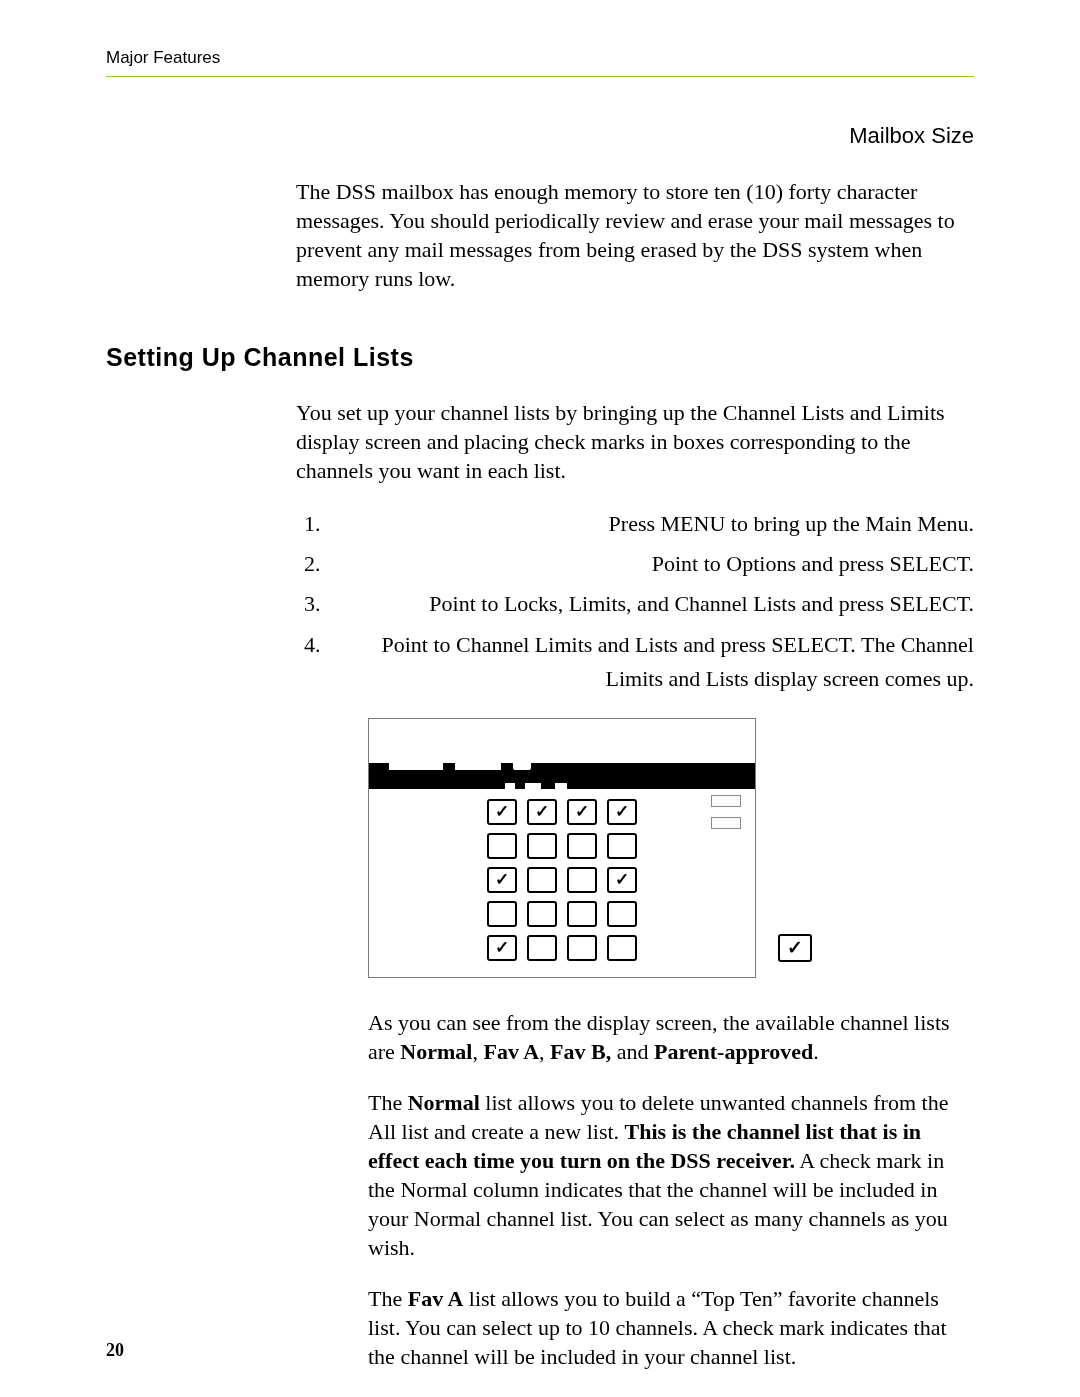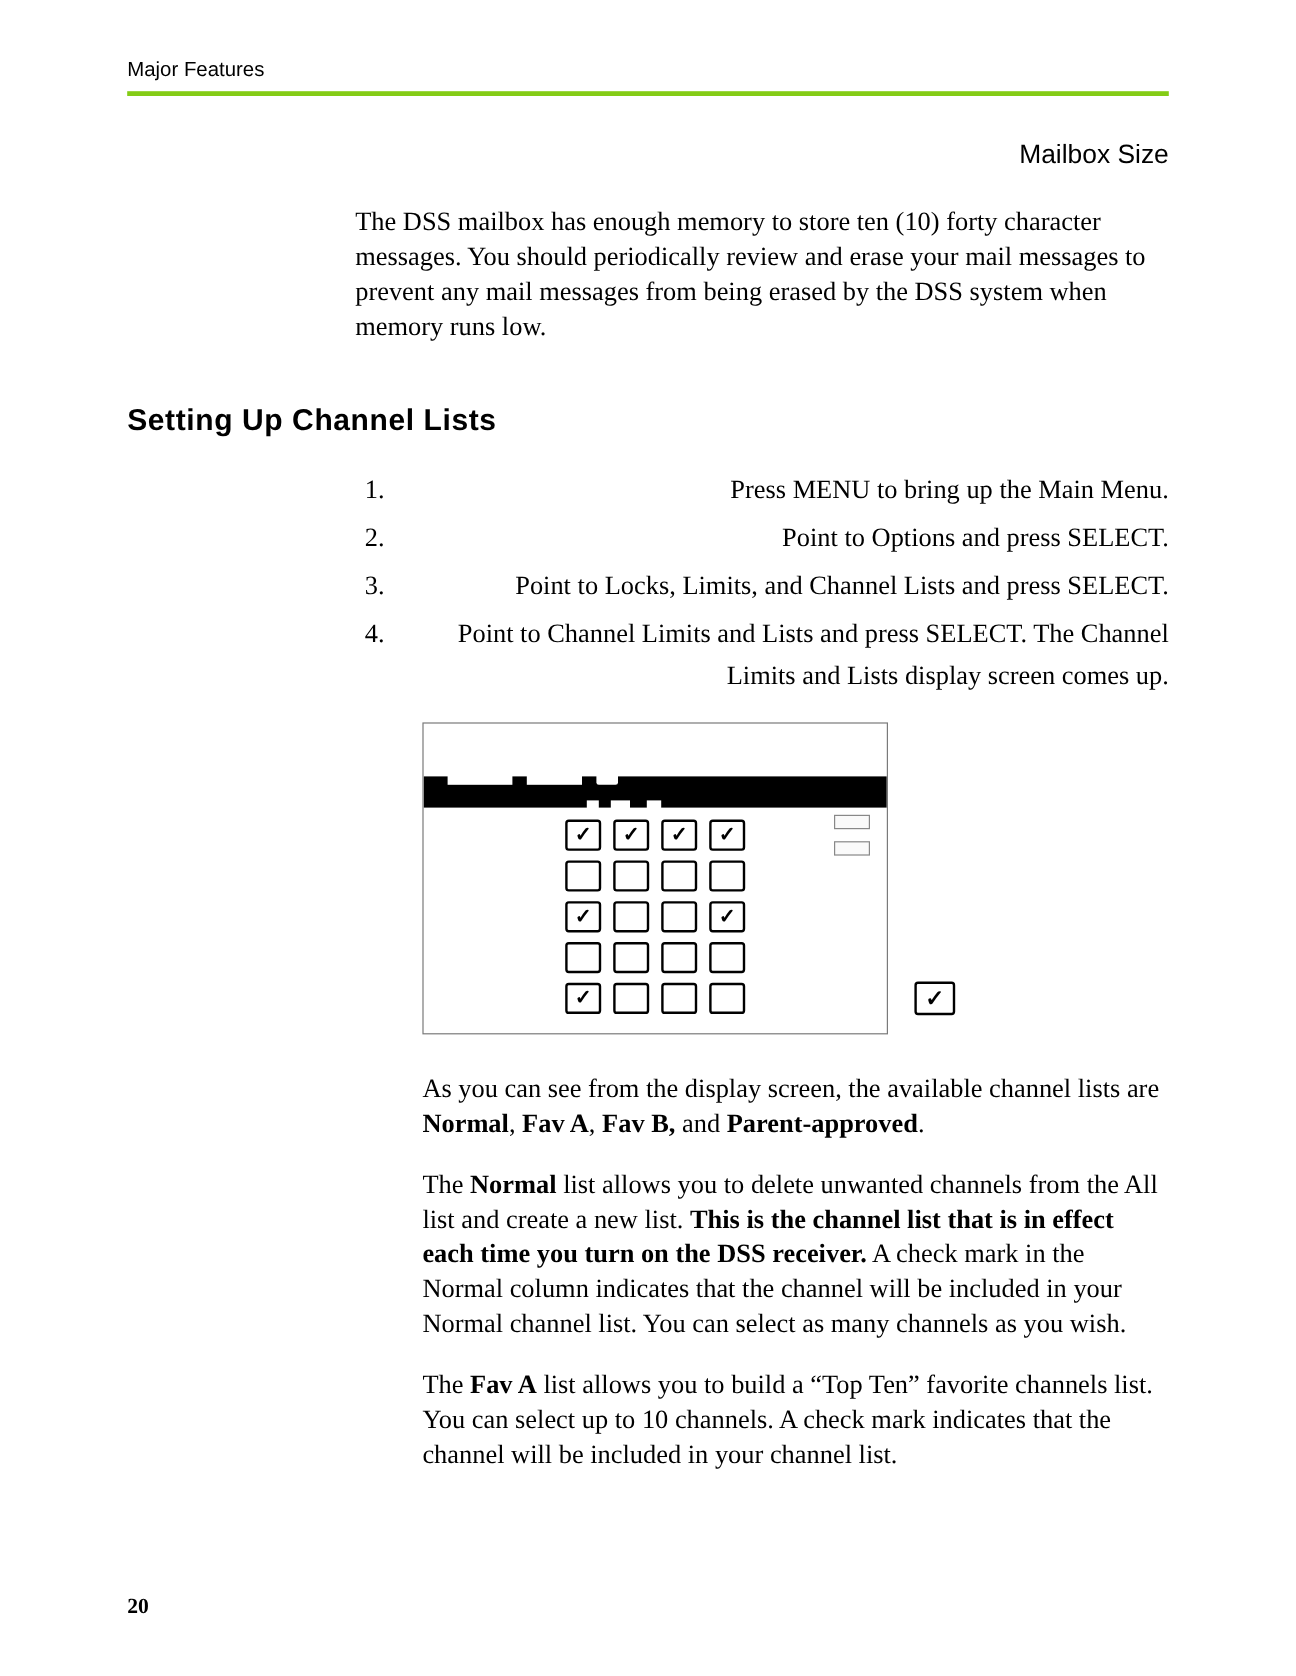"Major Features" .running-head { border-bottom: 4px solid #84cc16 -> 1px solid #84cc16; margin-bottom: 36px -> 46px }
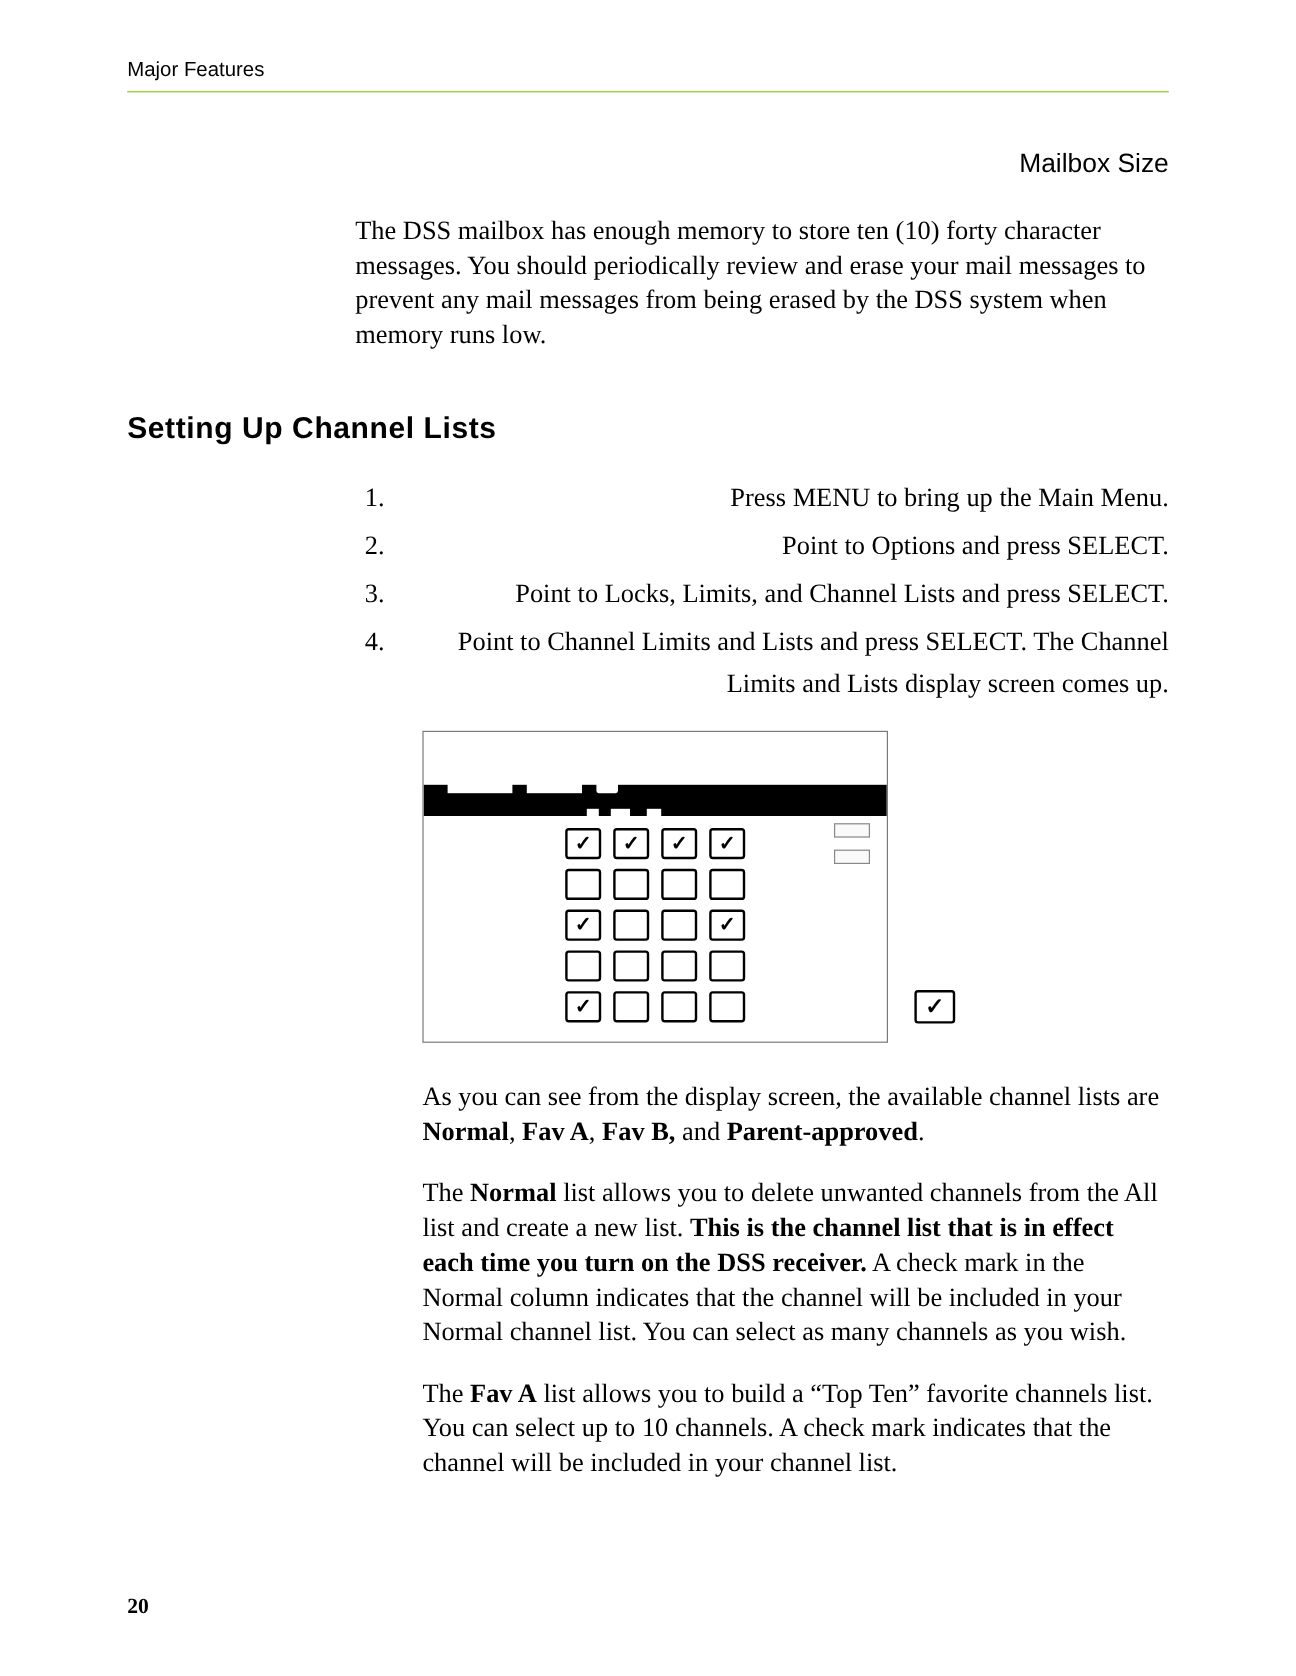"You set up your channel" div.para { html: none -> <div>You set up your channel lists by bringing up the Channel Lists and Limits display screen and placing check marks in boxes corresponding to the channels you want in each list.</div> }
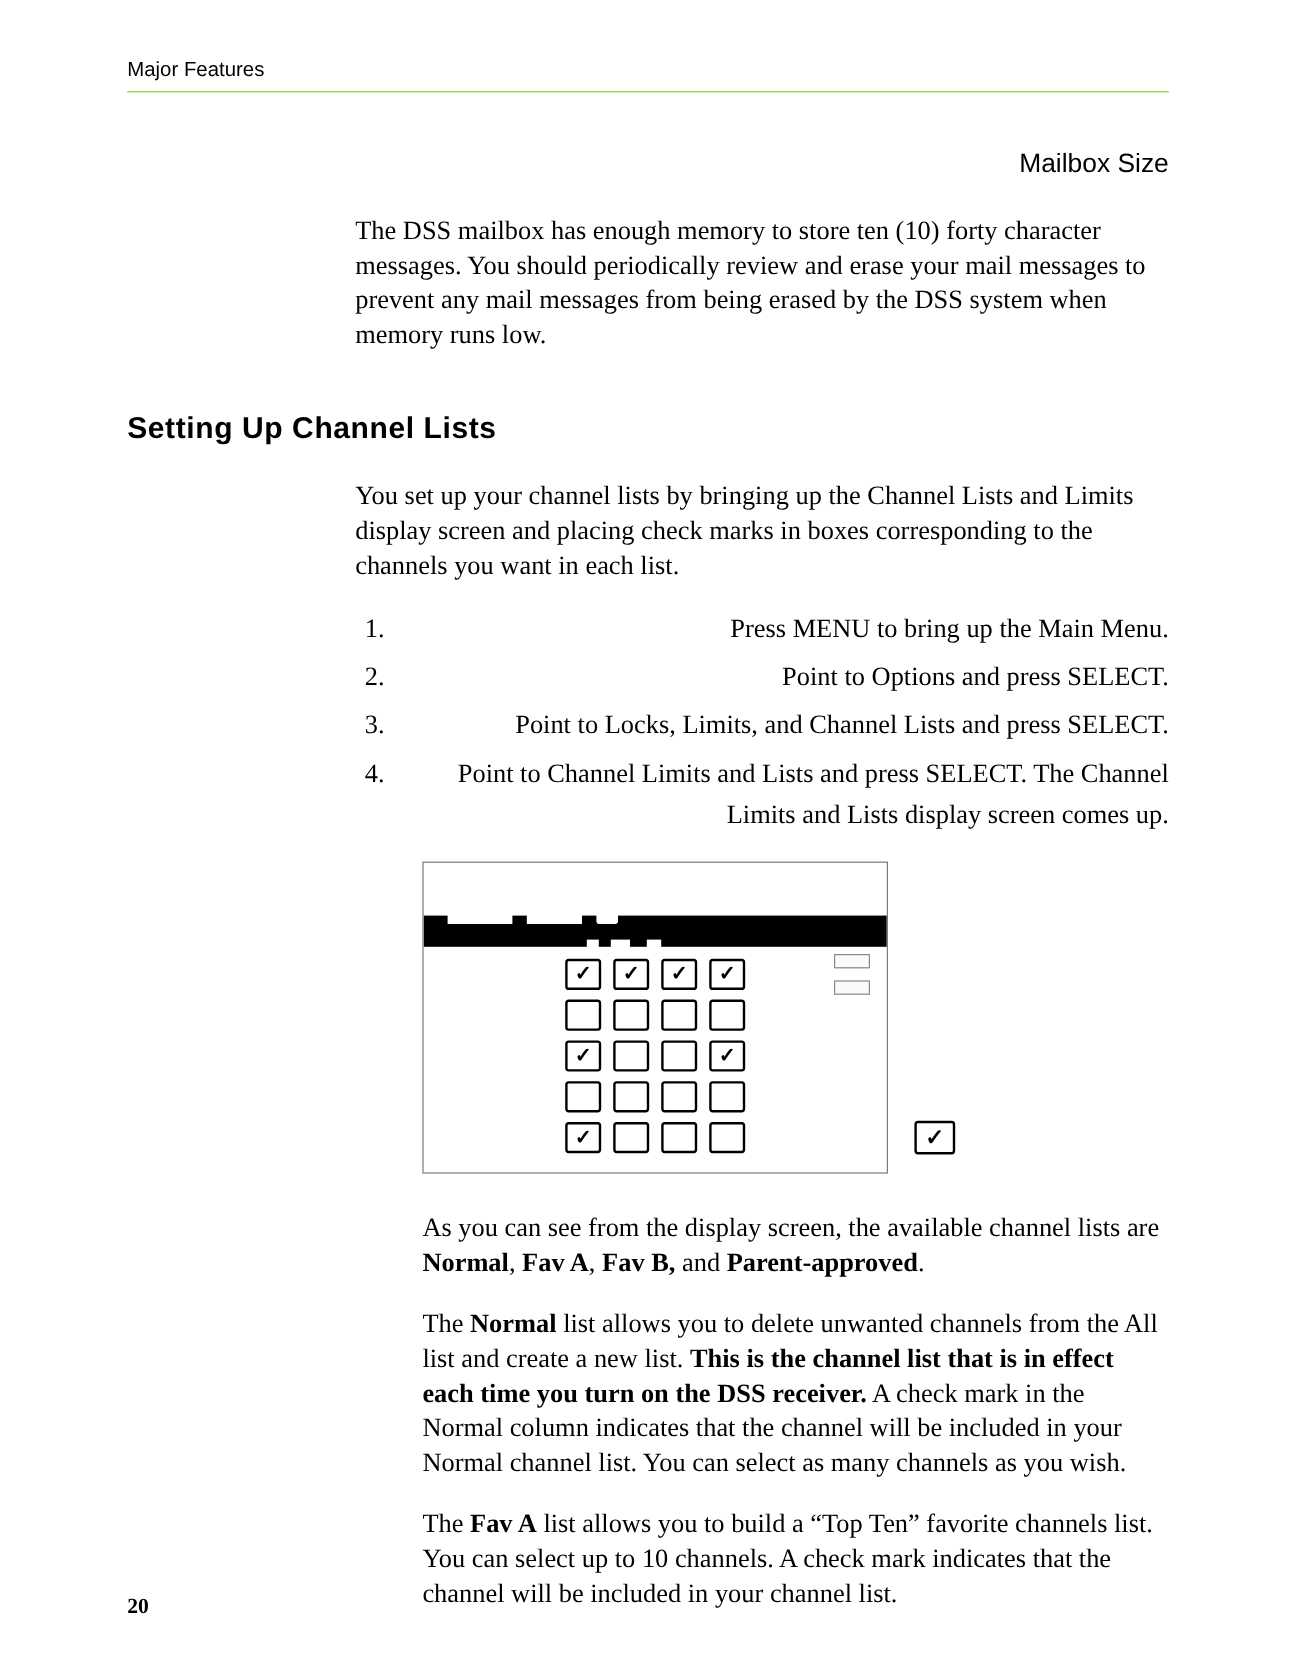"As you can see from" .nested { margin-left: 56px -> 72px }
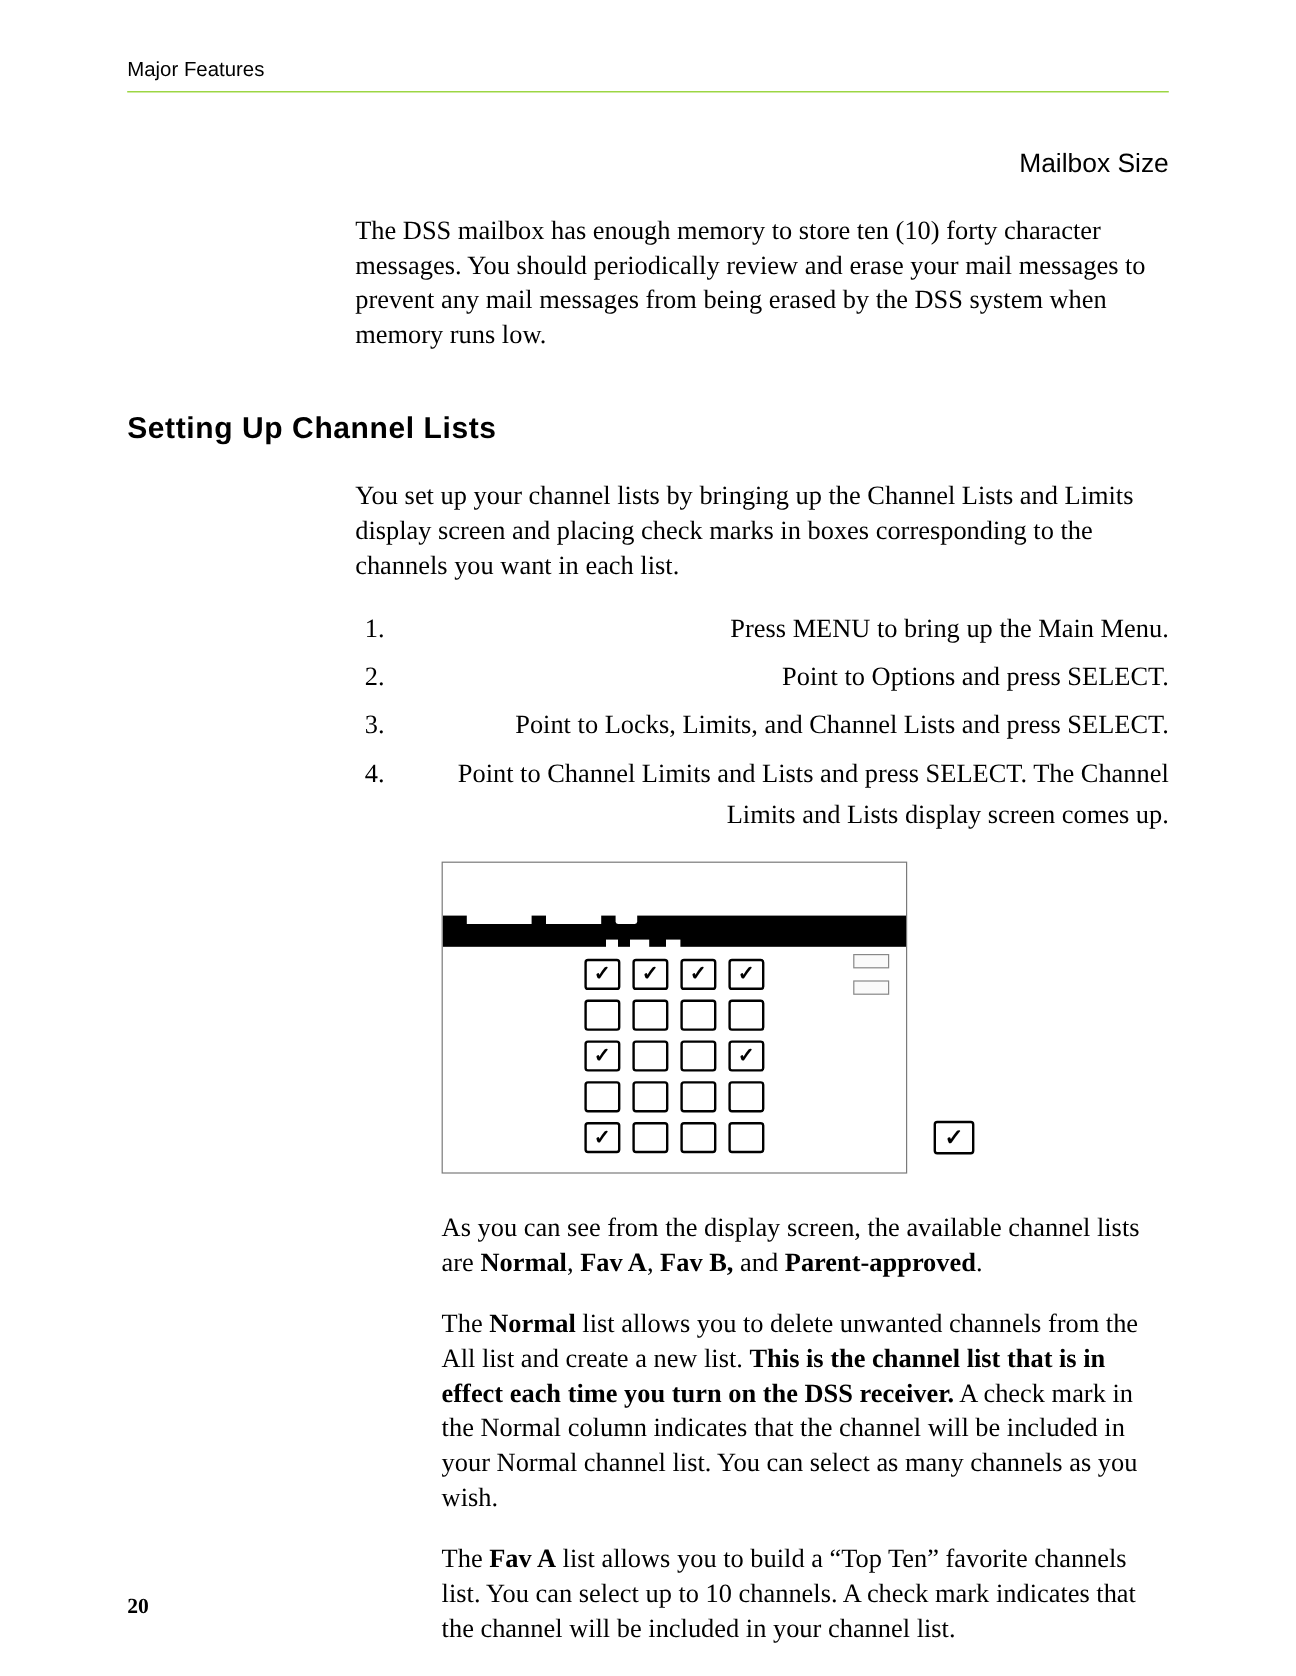"20" .pagenum { bottom: 48px -> 36px }
